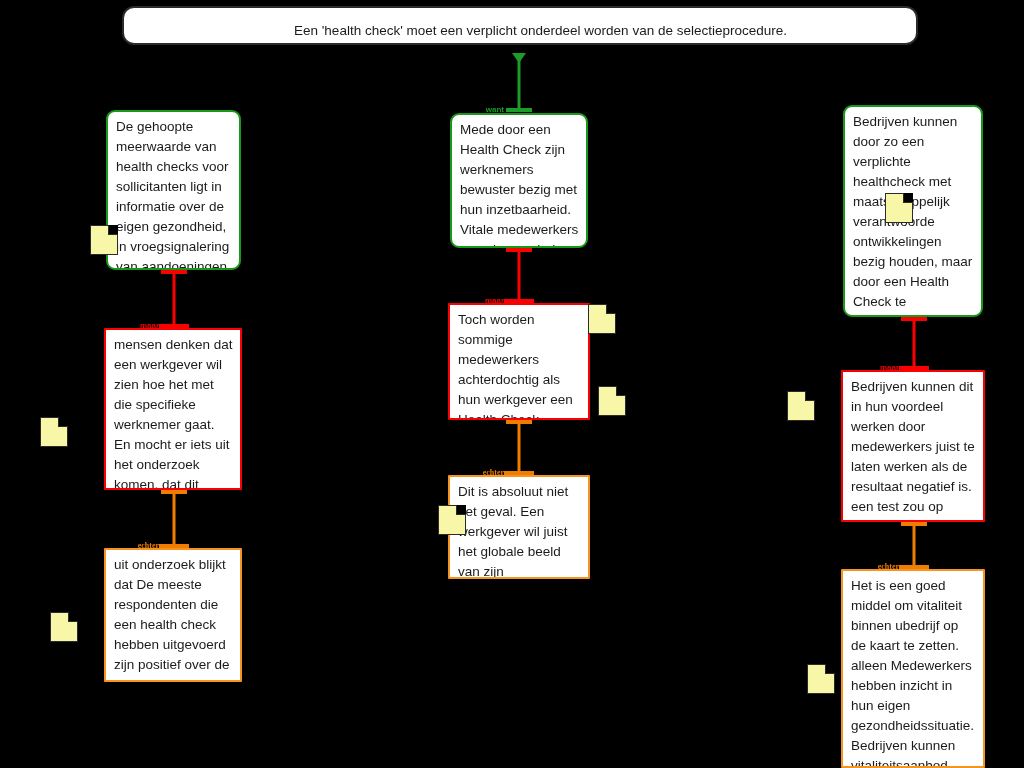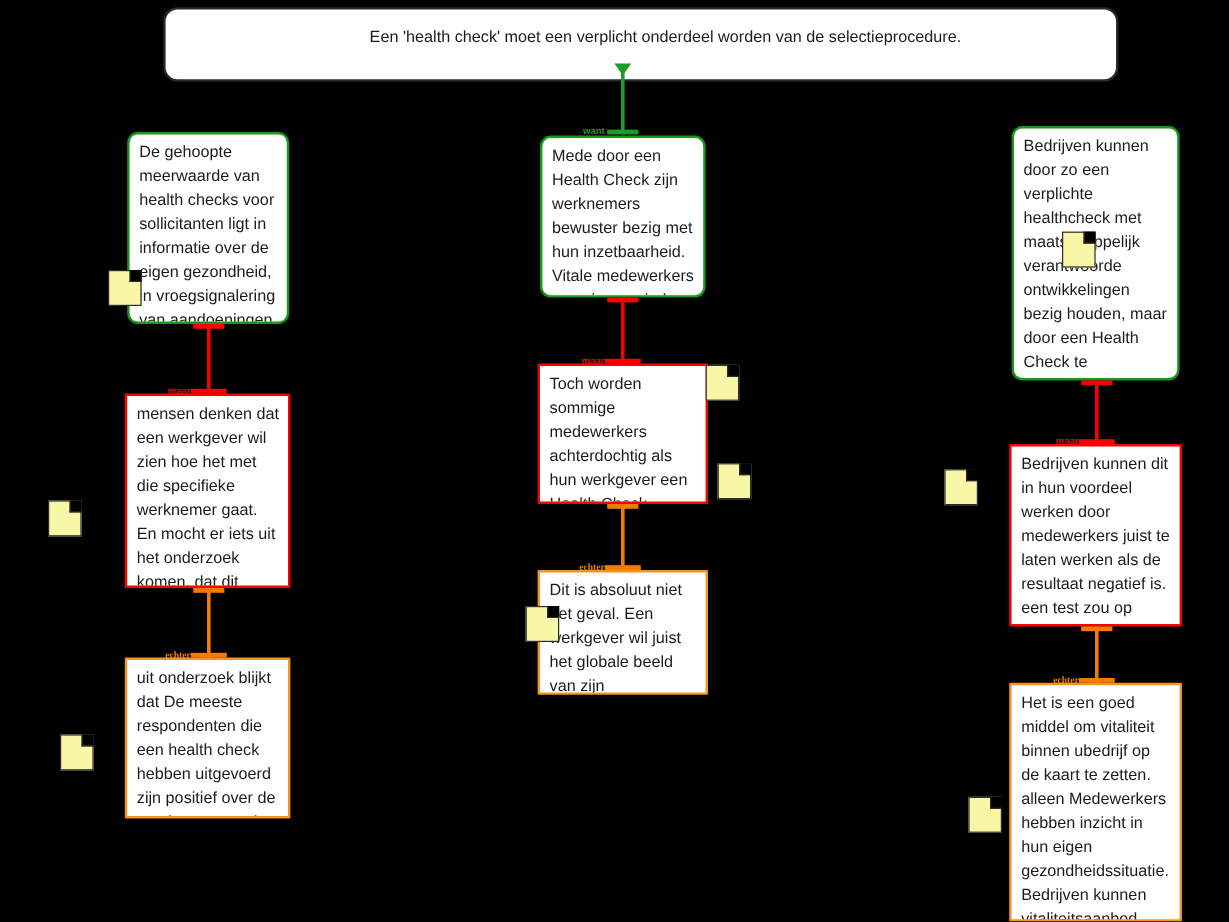"Een 'health check' moet een" div.box { height: 62px -> 39px; left: 136px -> 122px }
